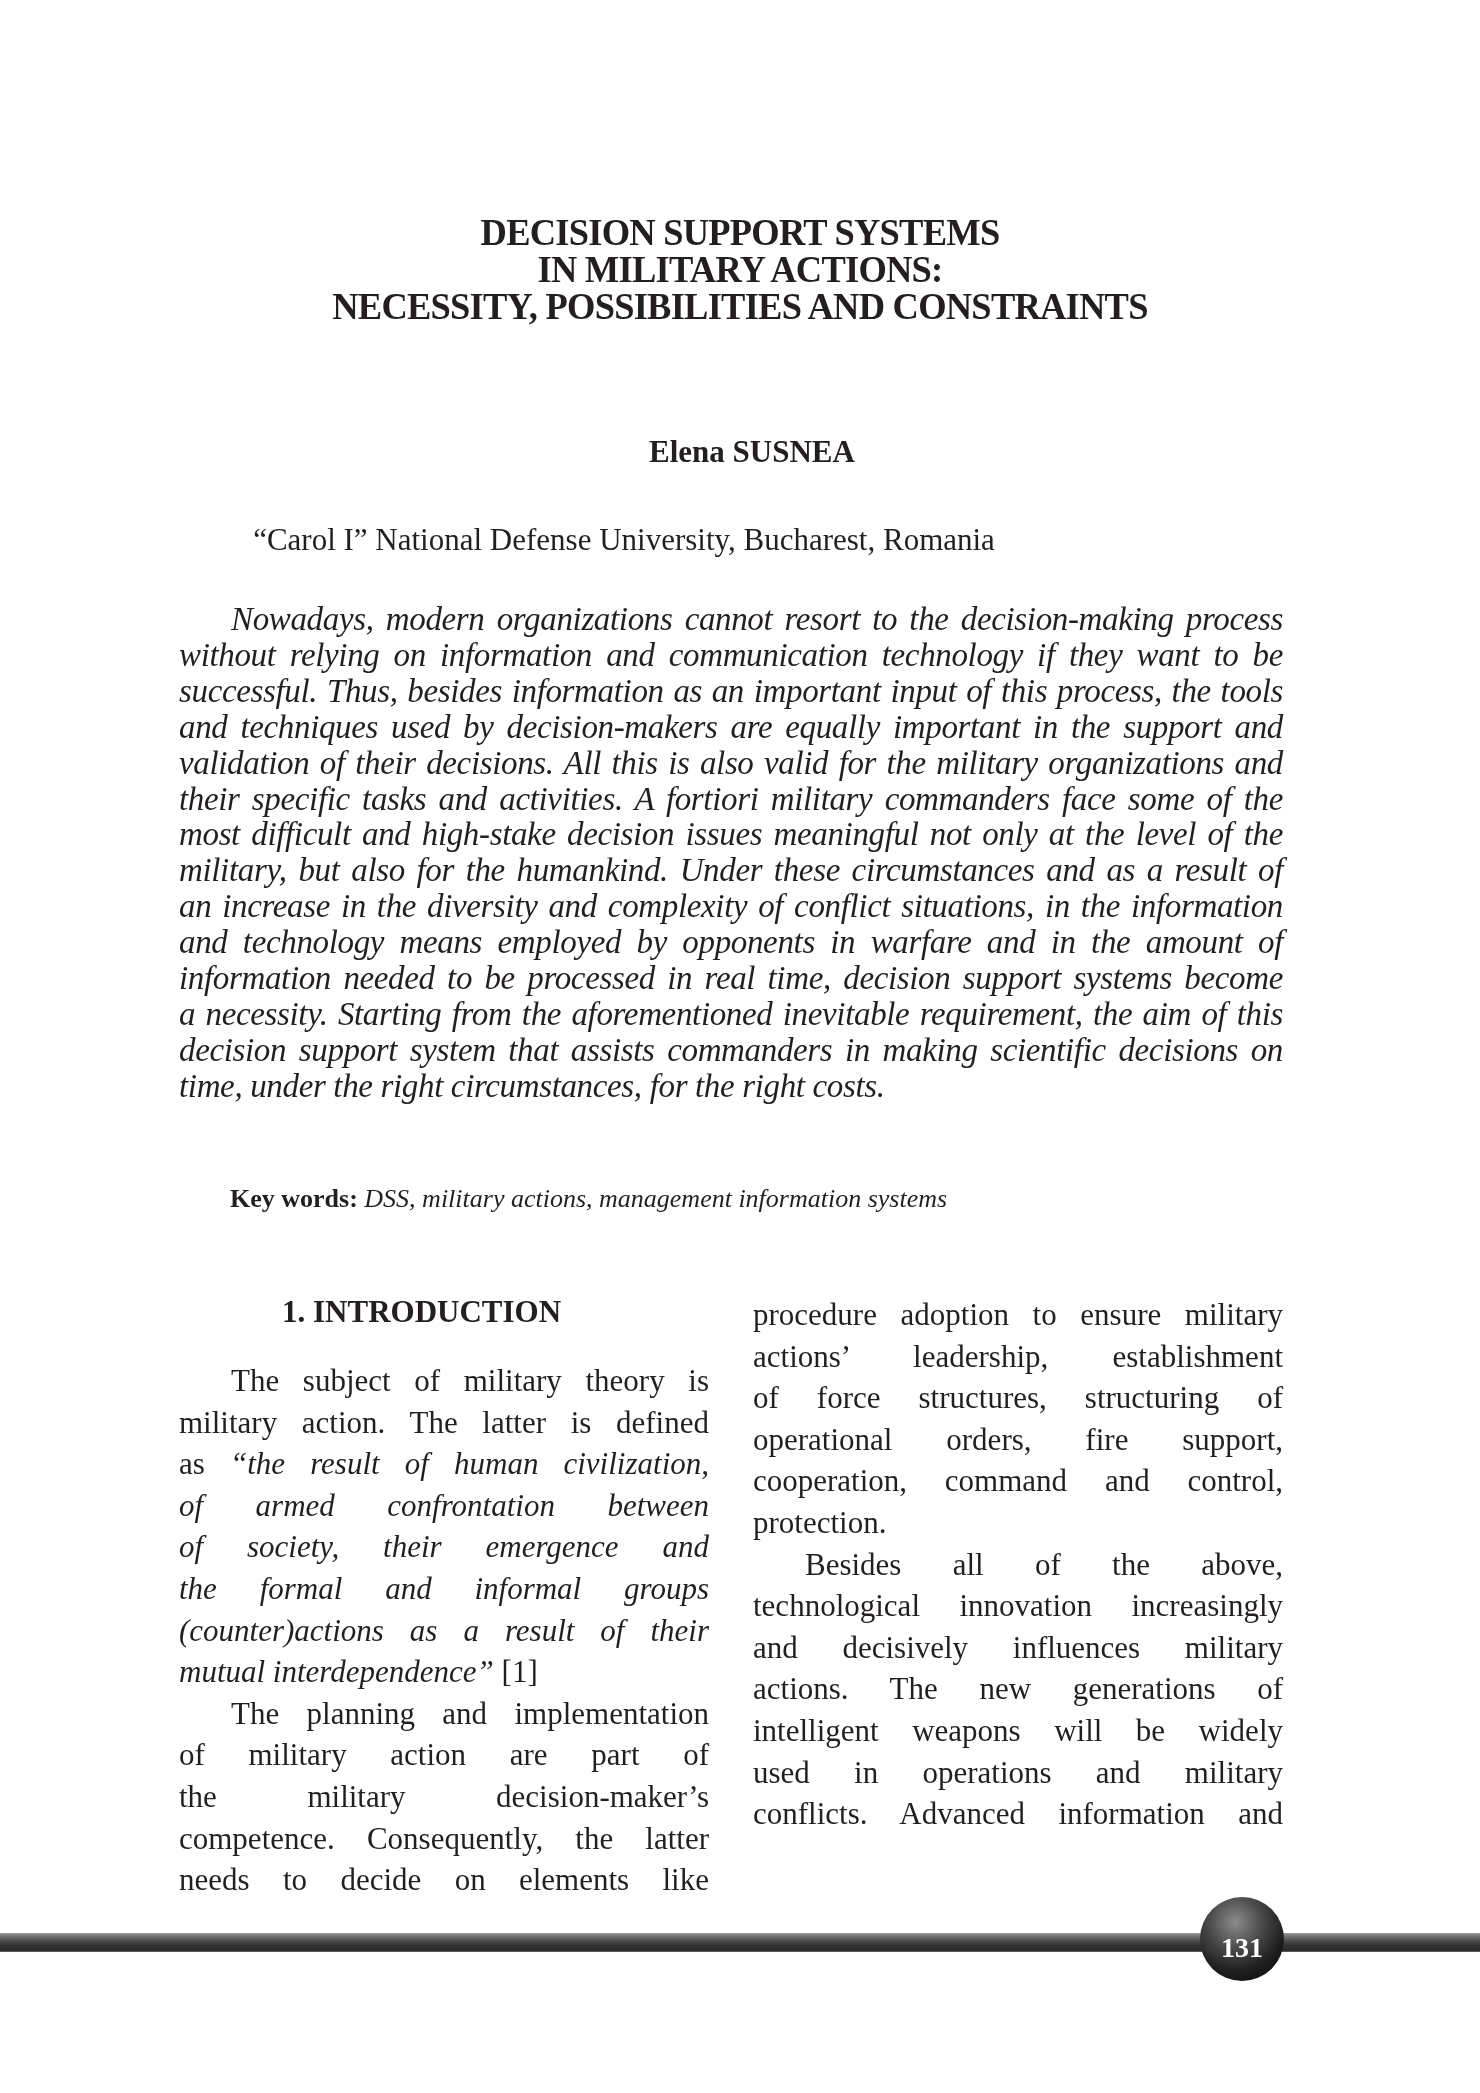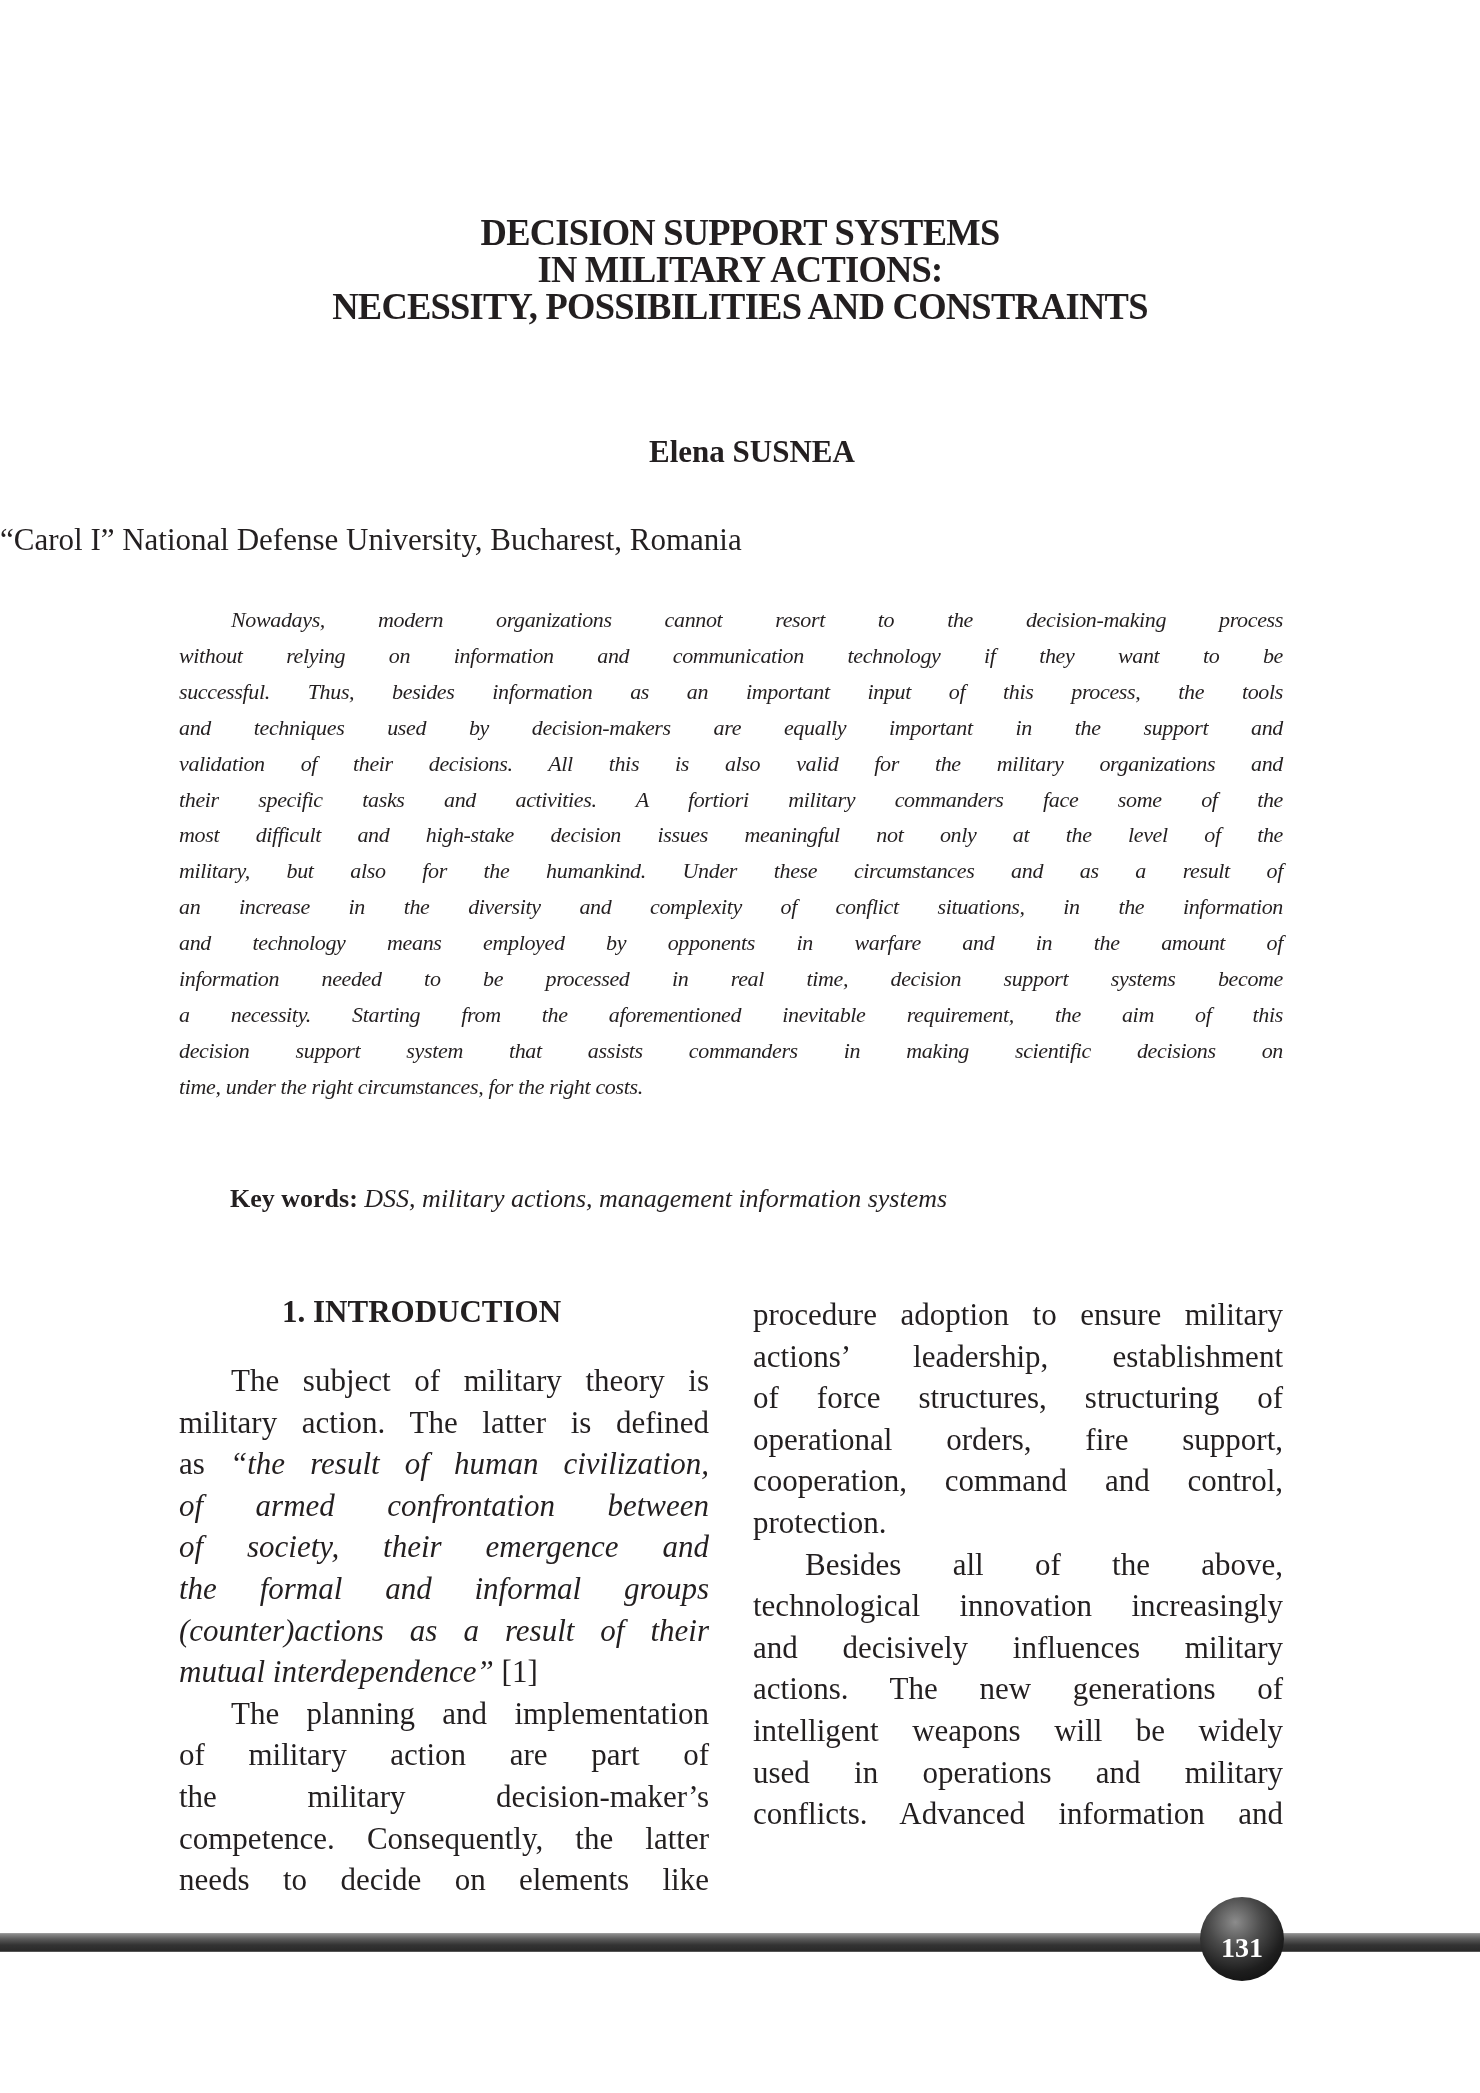"“Carol I” National Defense University," .affil { text-align: none -> center }
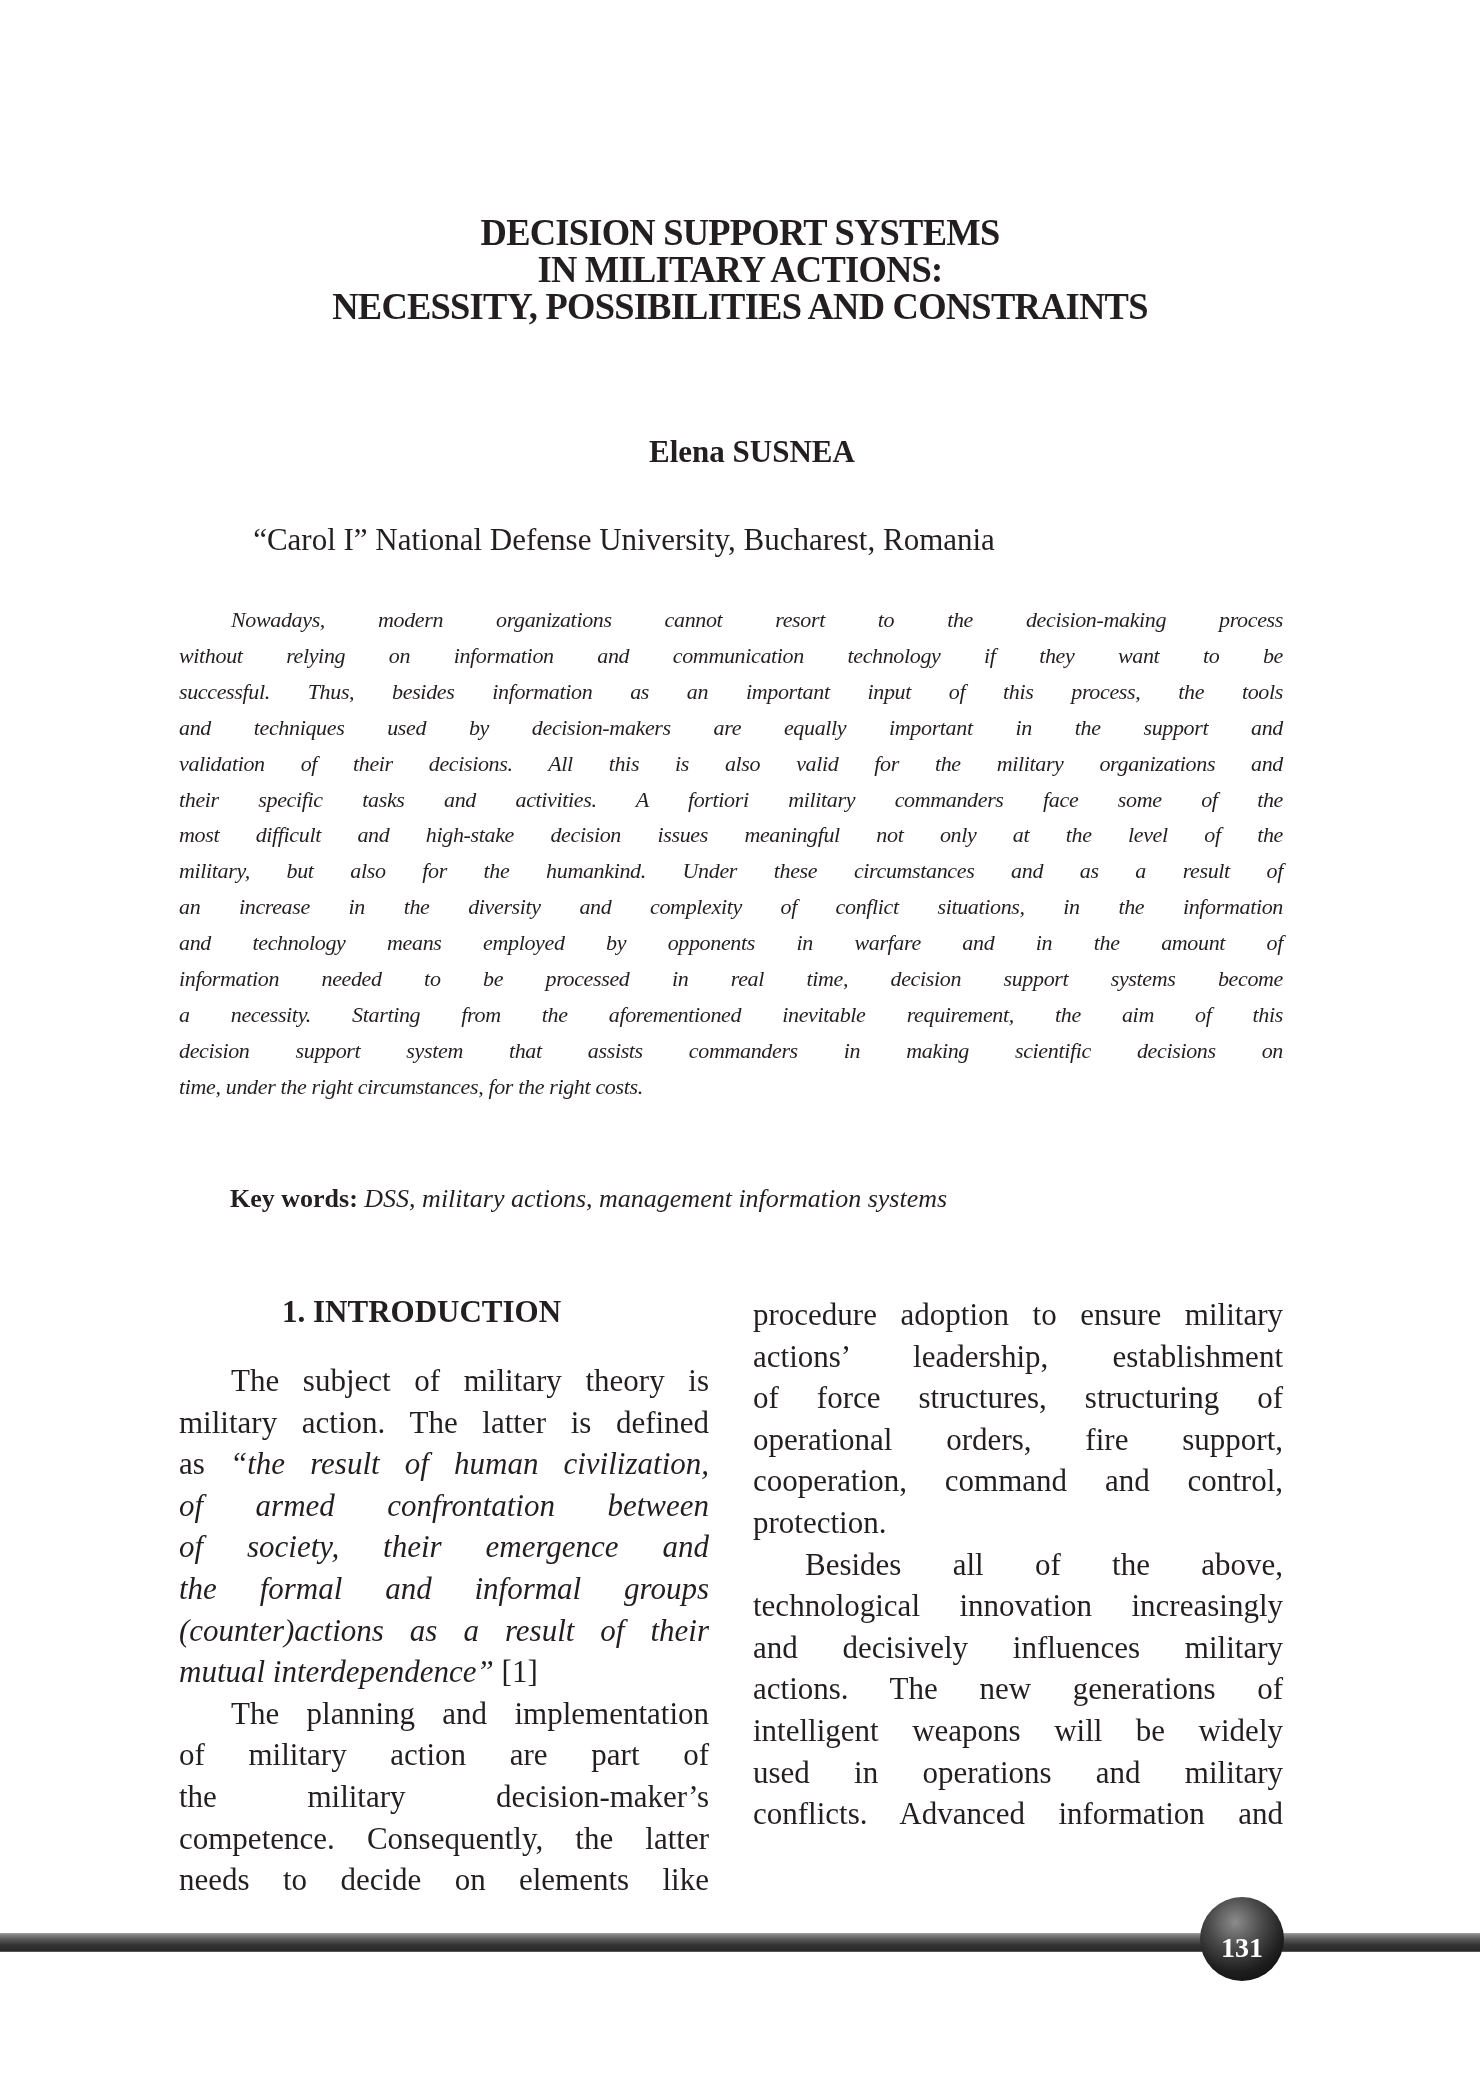"Nowadays, modern organizations cannot" .abstract { font-size: 22px -> 33px }
